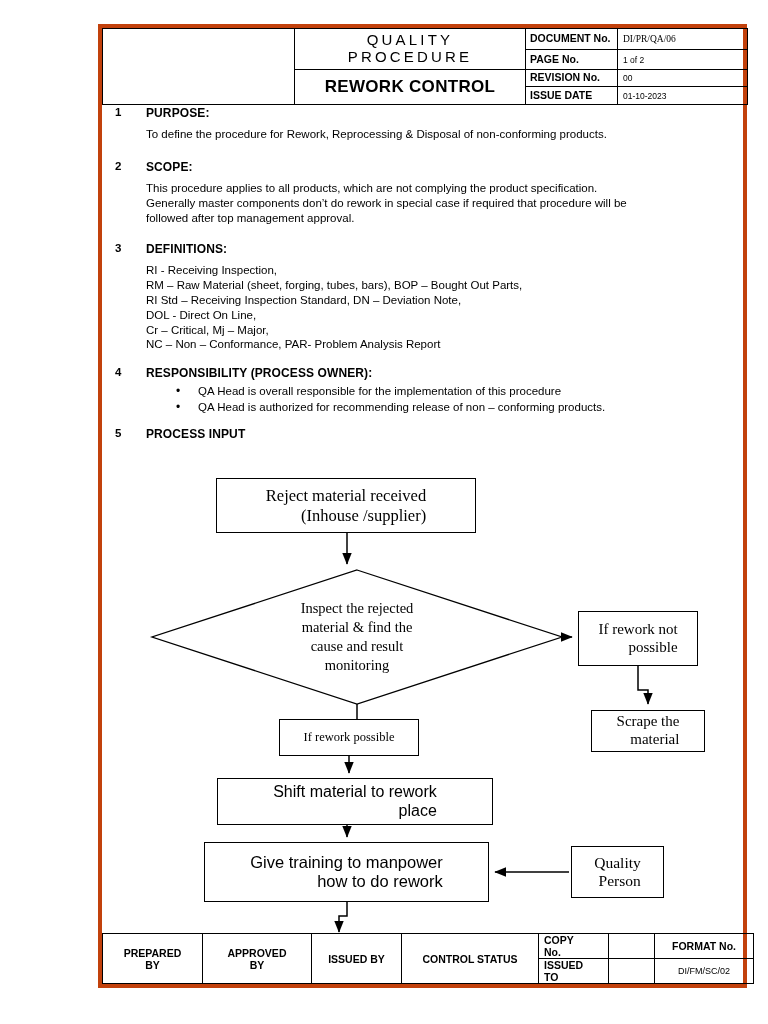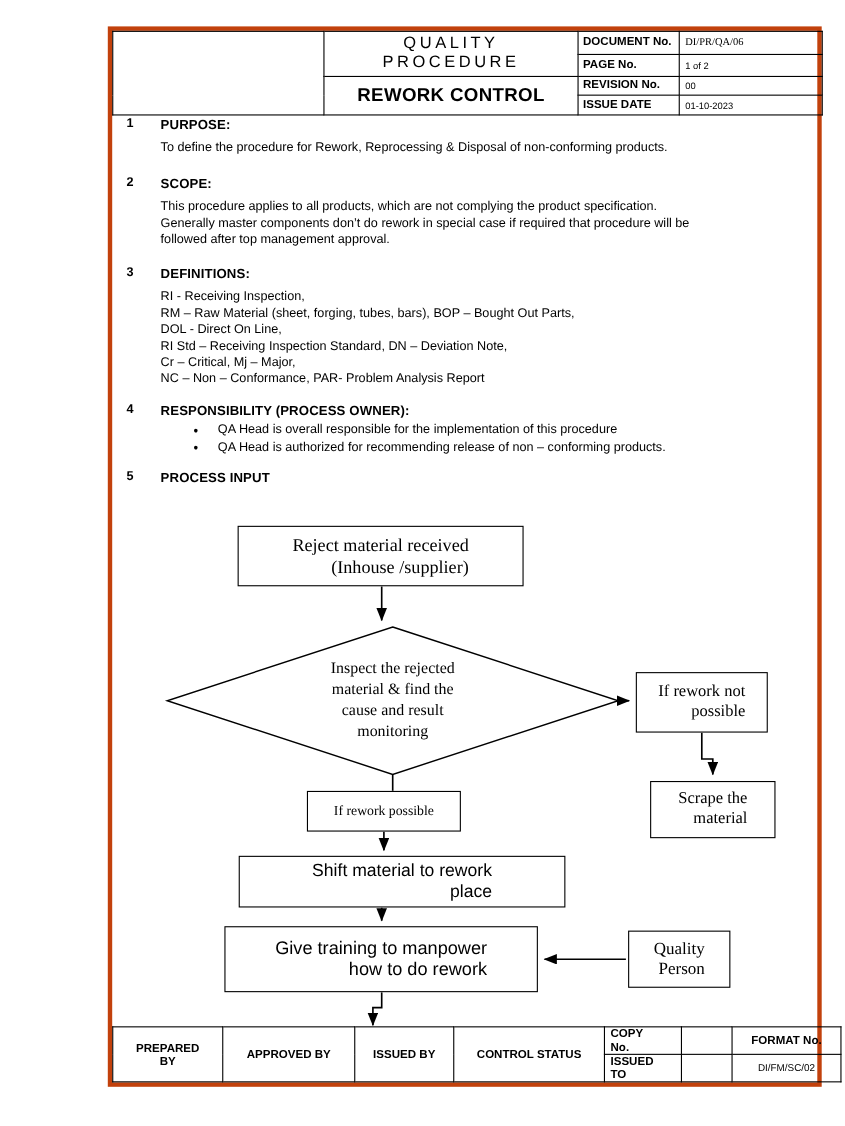"DOL - Direct On Line," span.ln { order: before "RI Std – Receiving Inspection" -> after "RI Std – Receiving Inspection" }
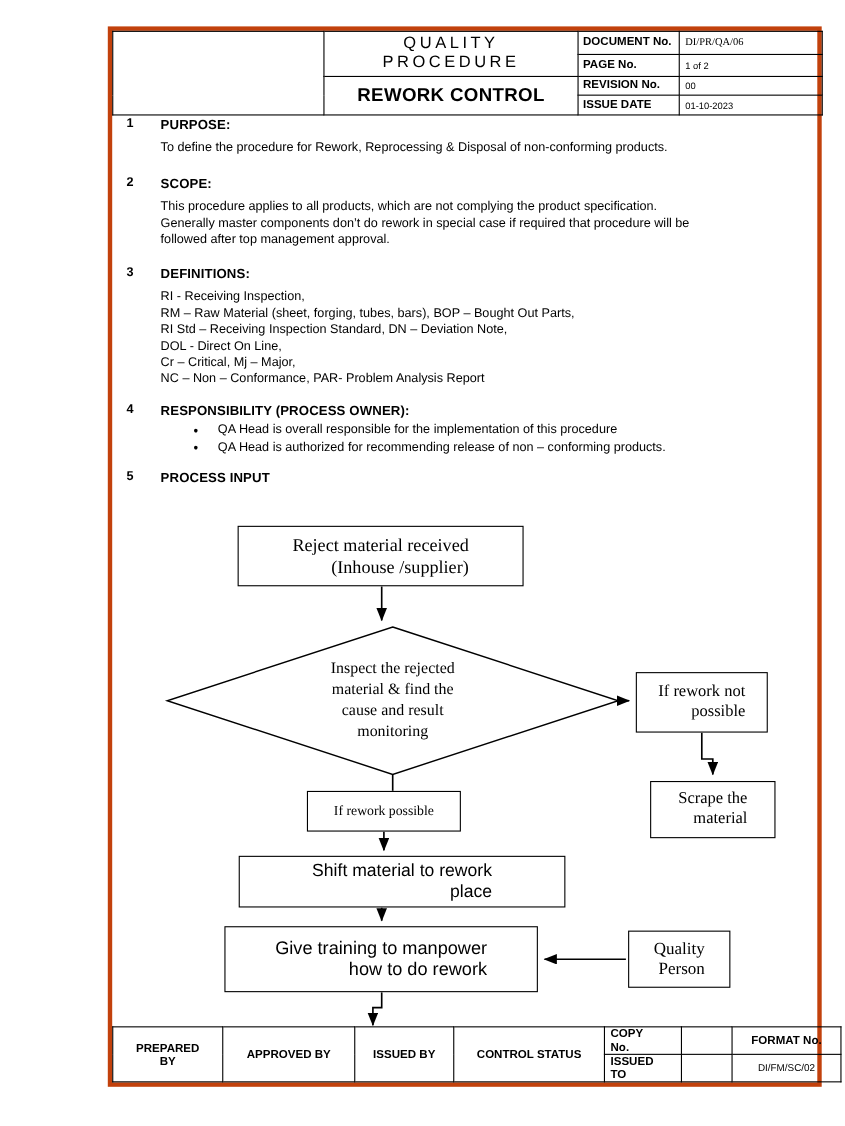"Scrape the" #node-scrape { height: 52px -> 42px }
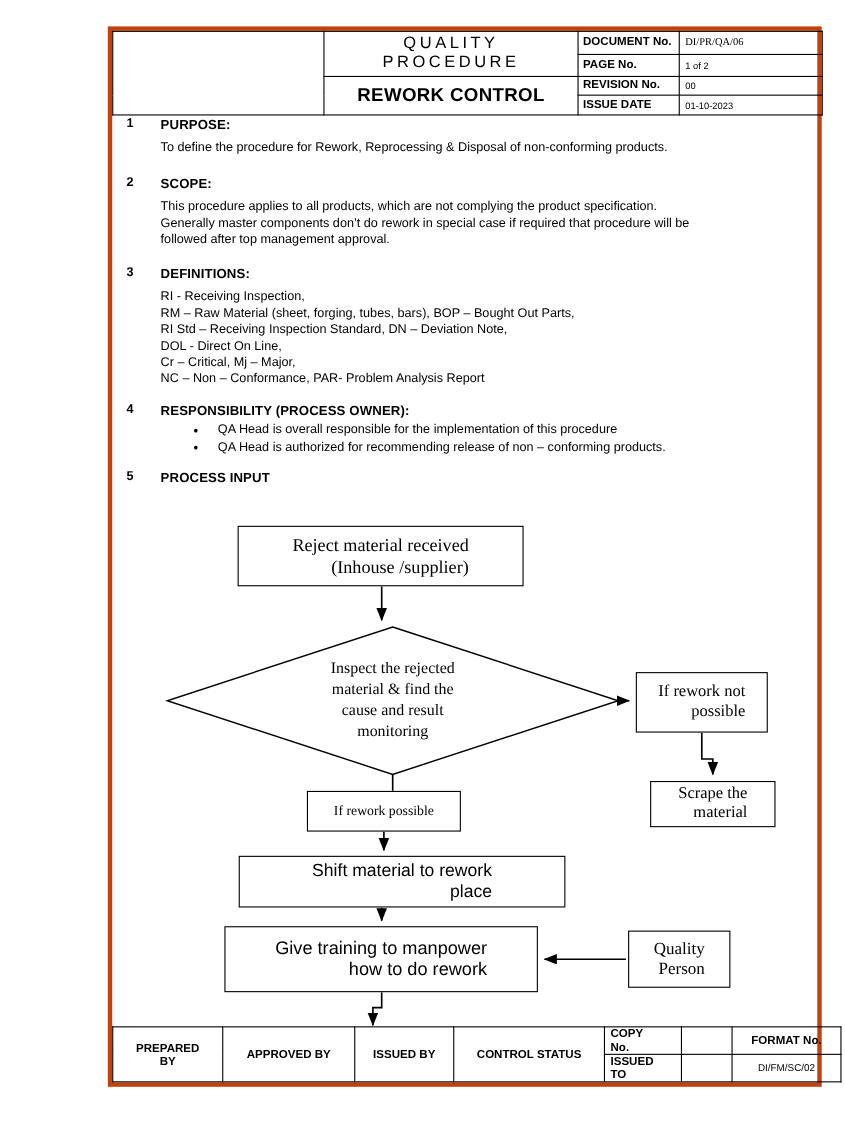"Shift material to rework" #node-shift { width: 297px -> 276px }
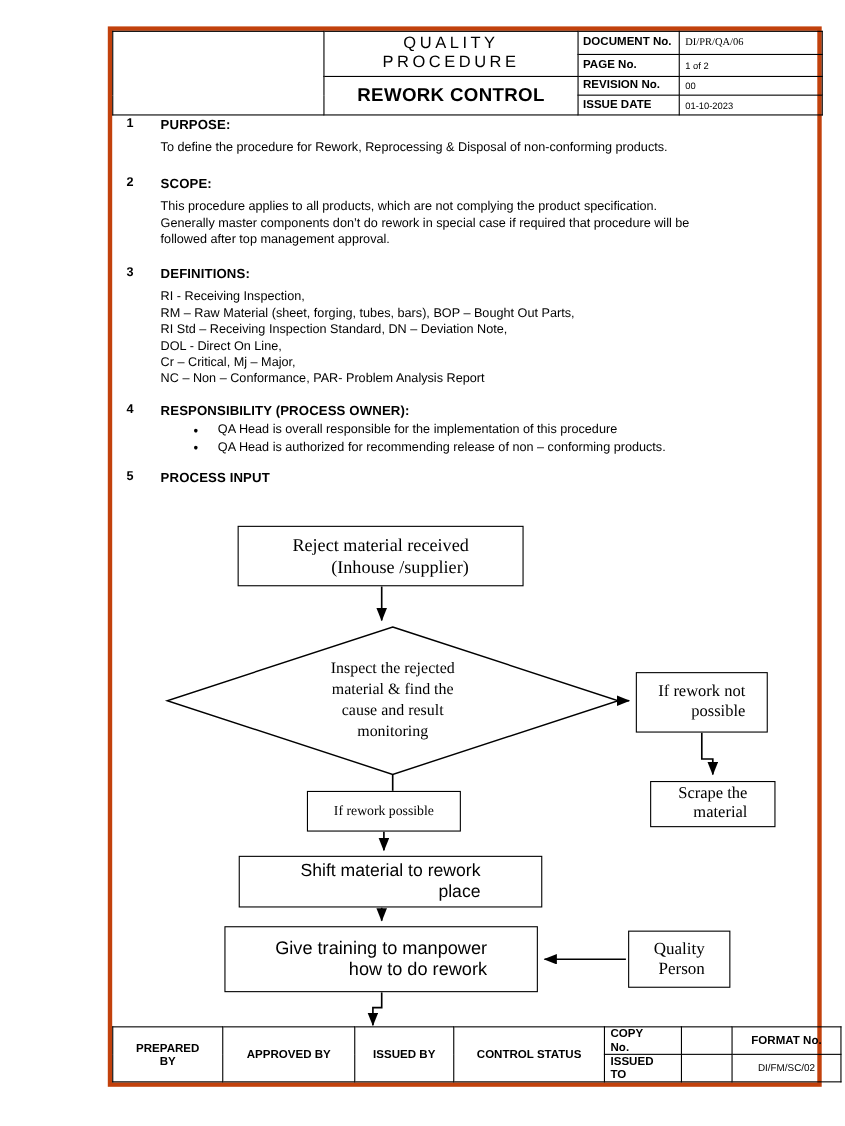"APPROVED BY" td { width: 120px -> 109px }
